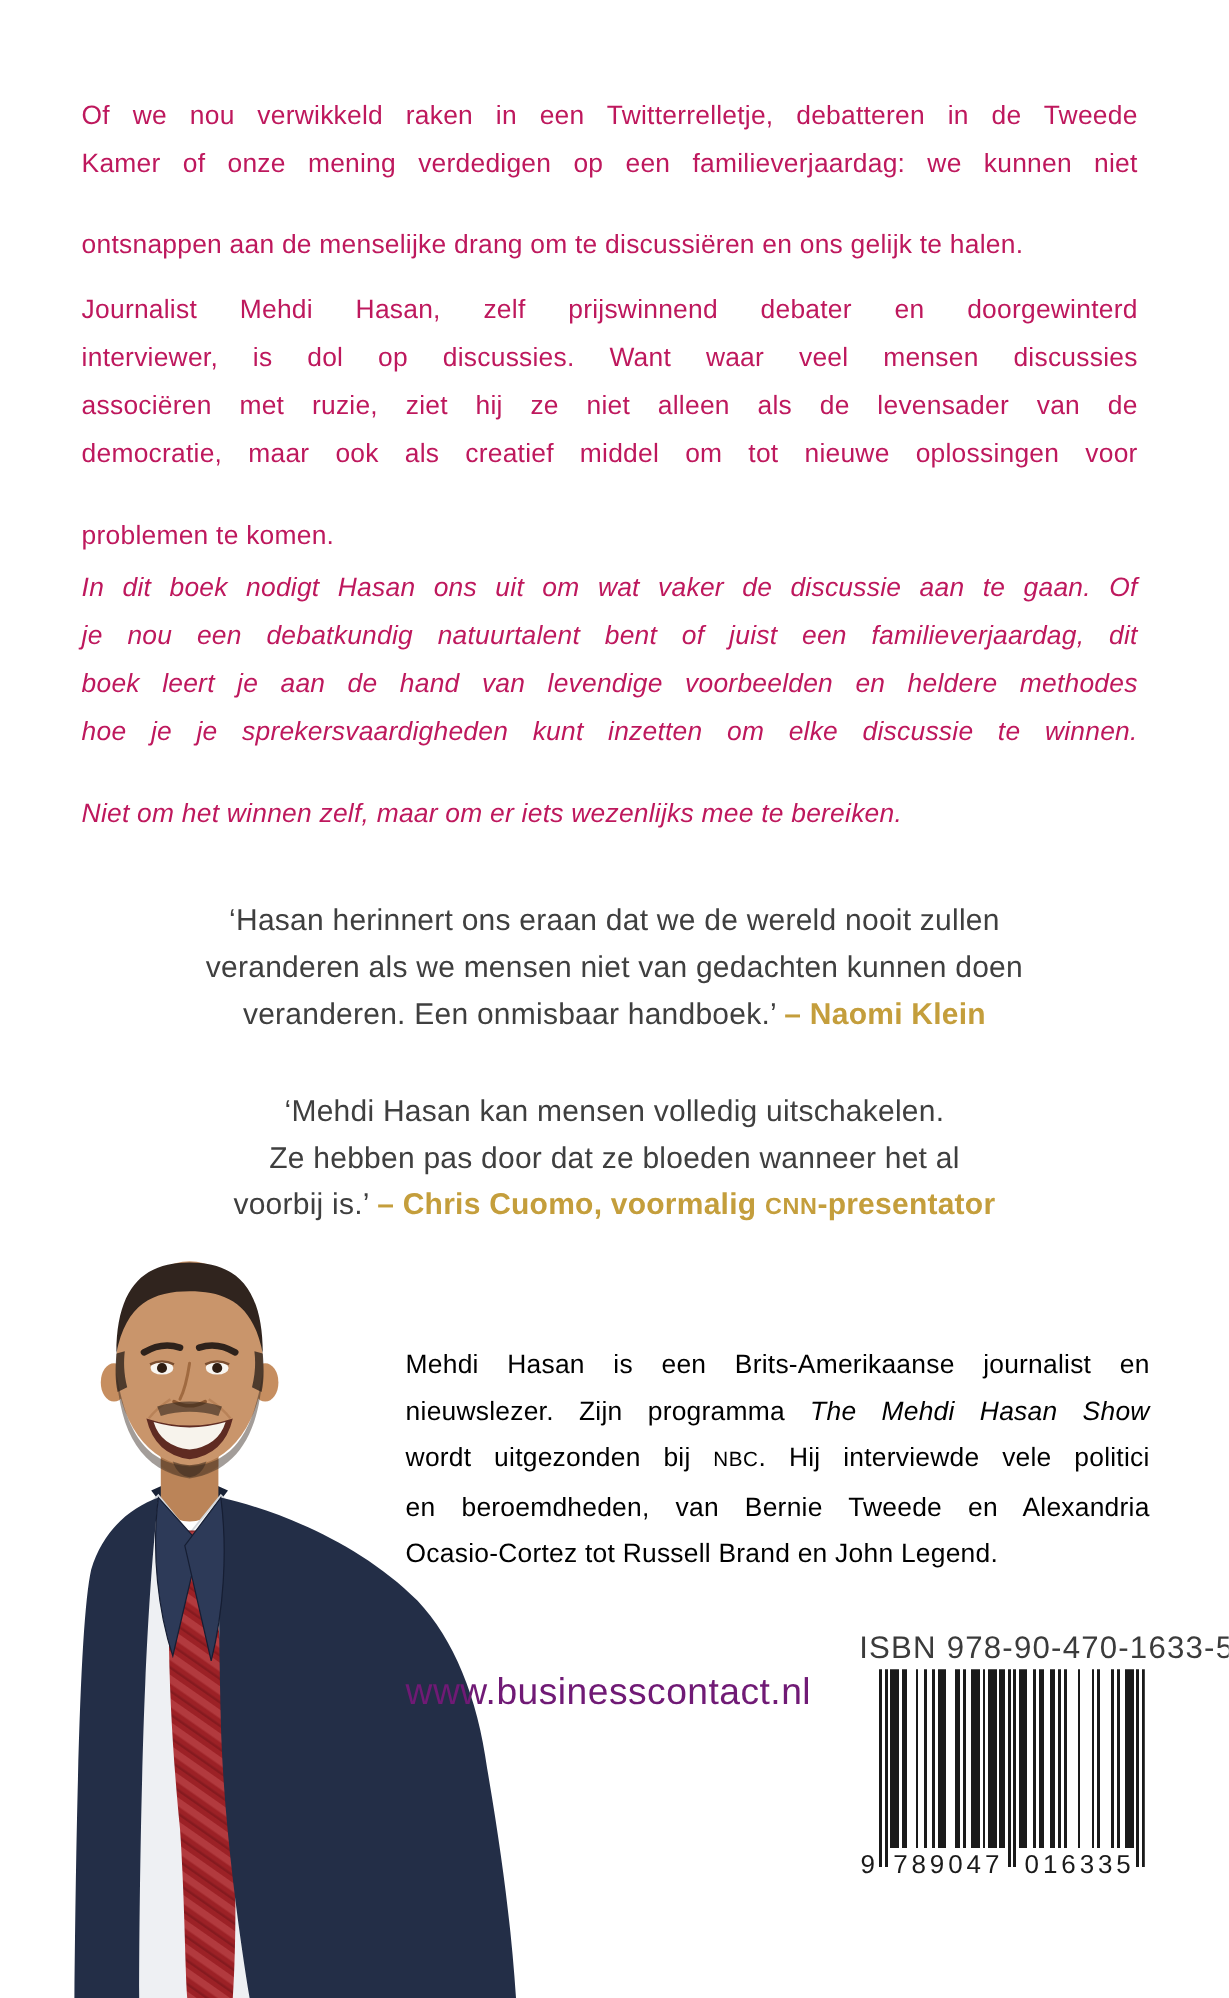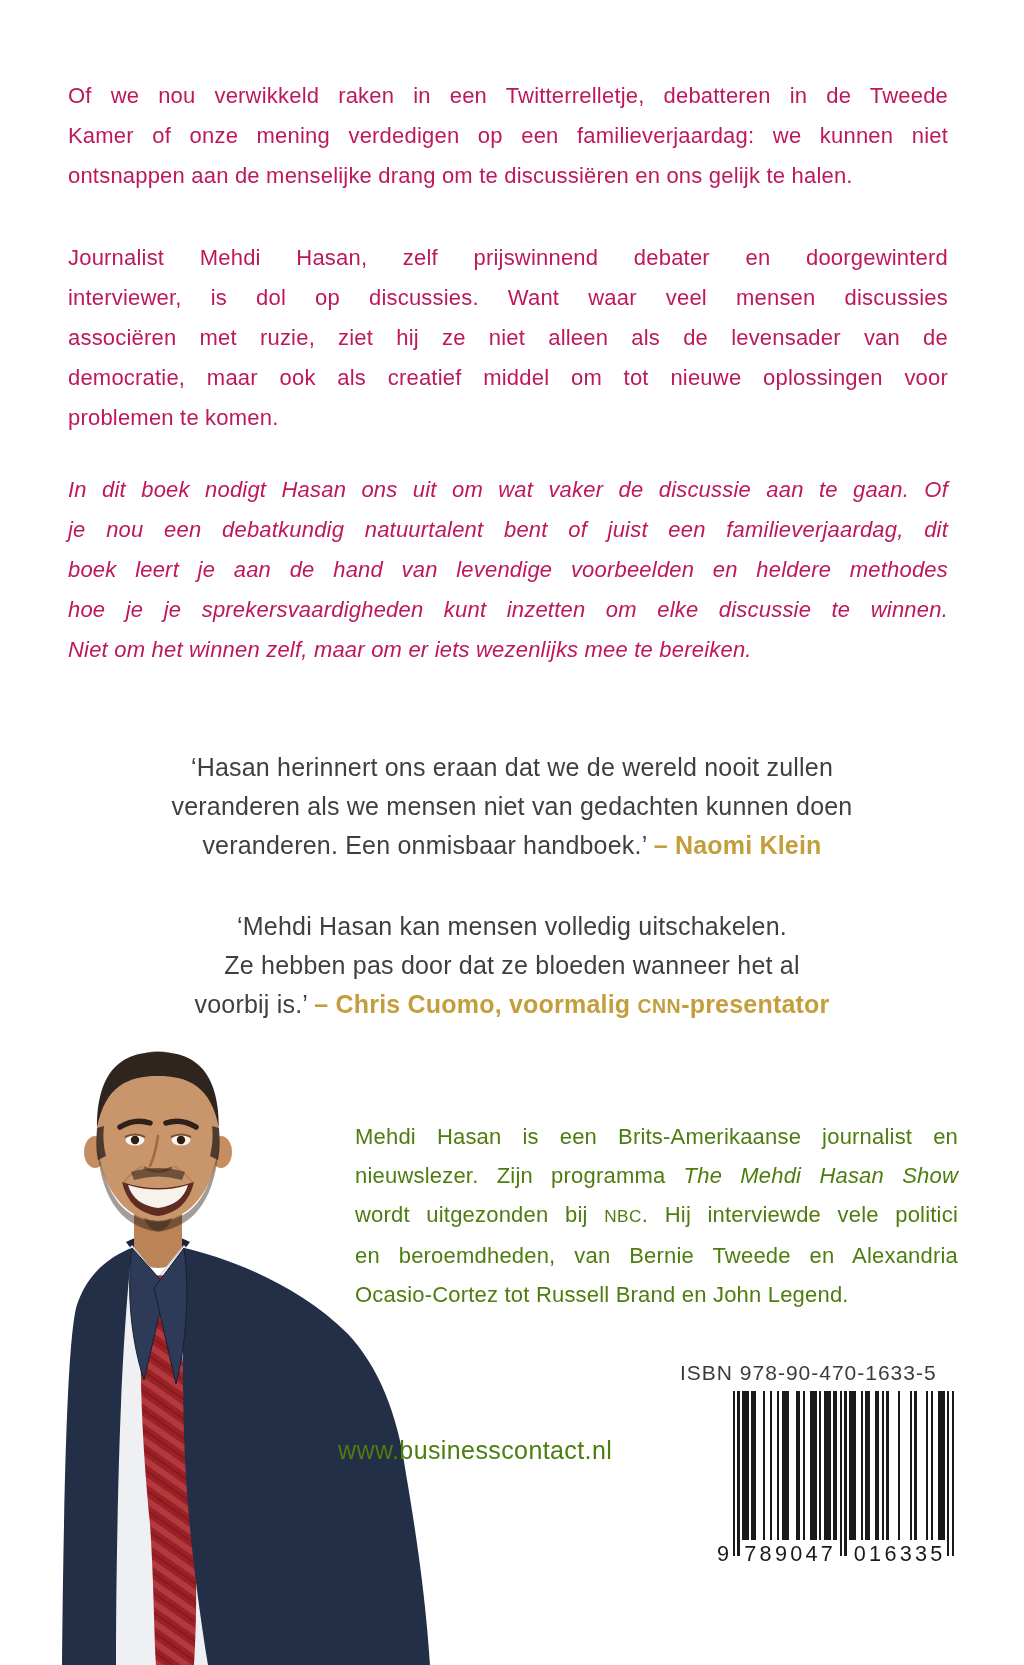"ontsnappen aan de menselijke drang" .pline.last { margin-top: none -> 28px }
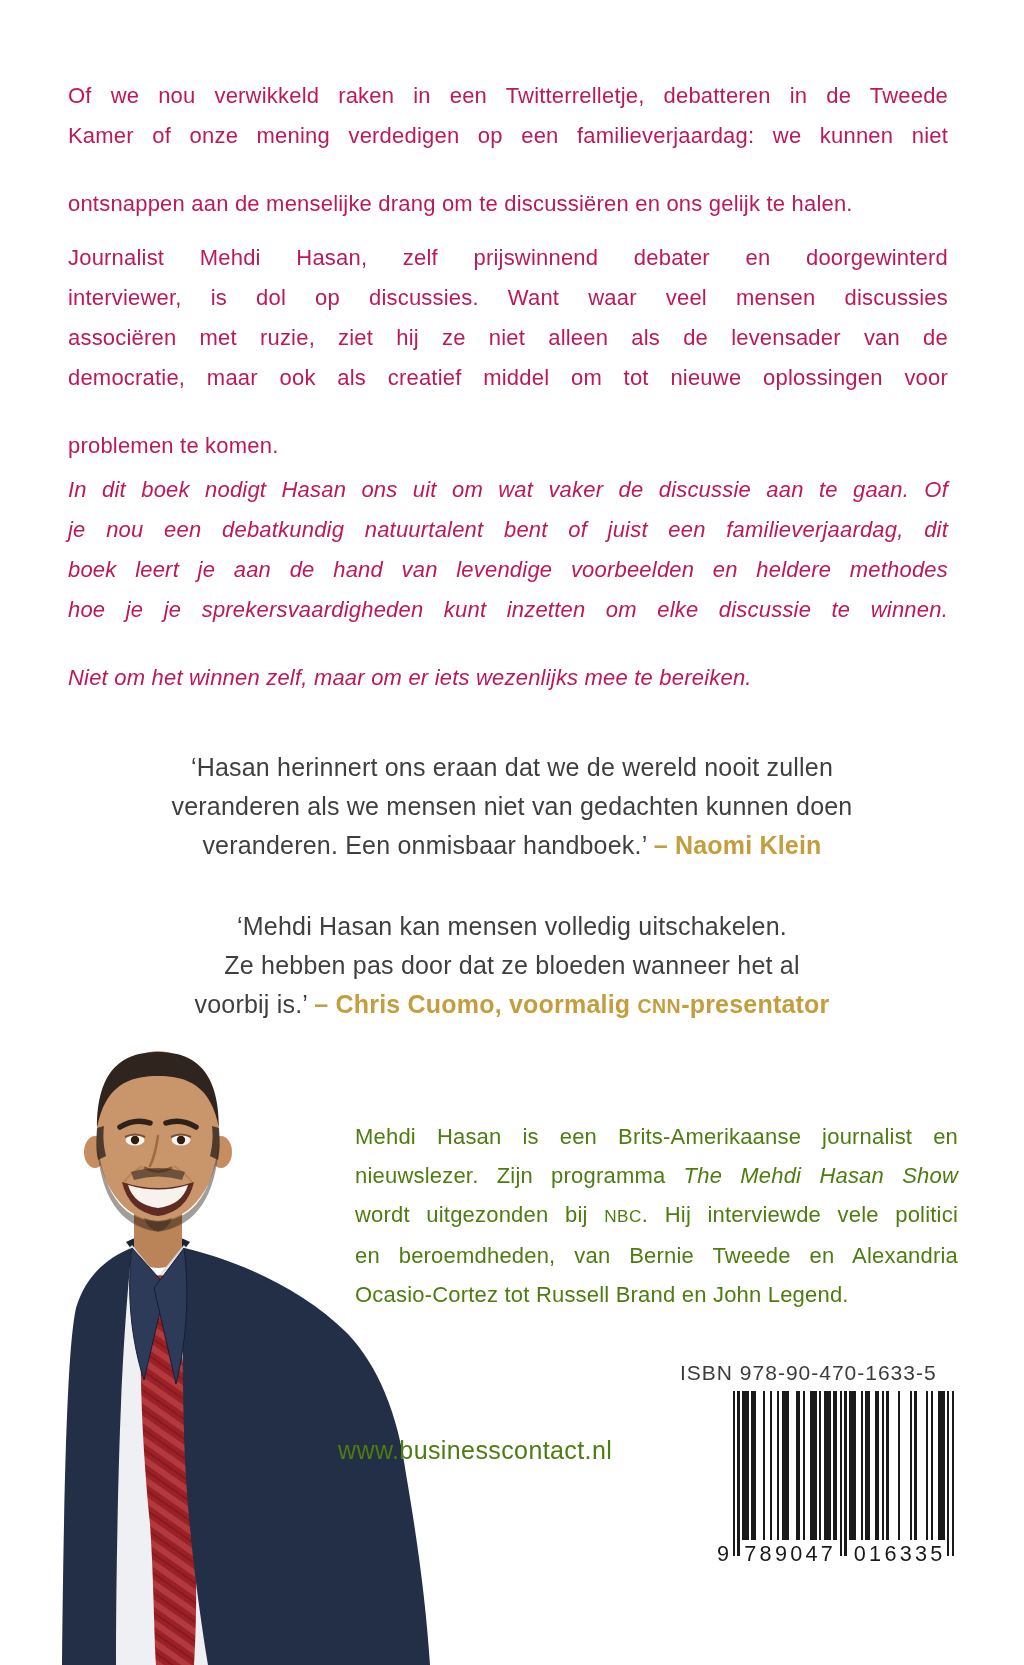"Mehdi Hasan is een Brits-Amerikaanse" .bioline { color: #4d7c0f -> #000000; margin-left: 17px -> none }
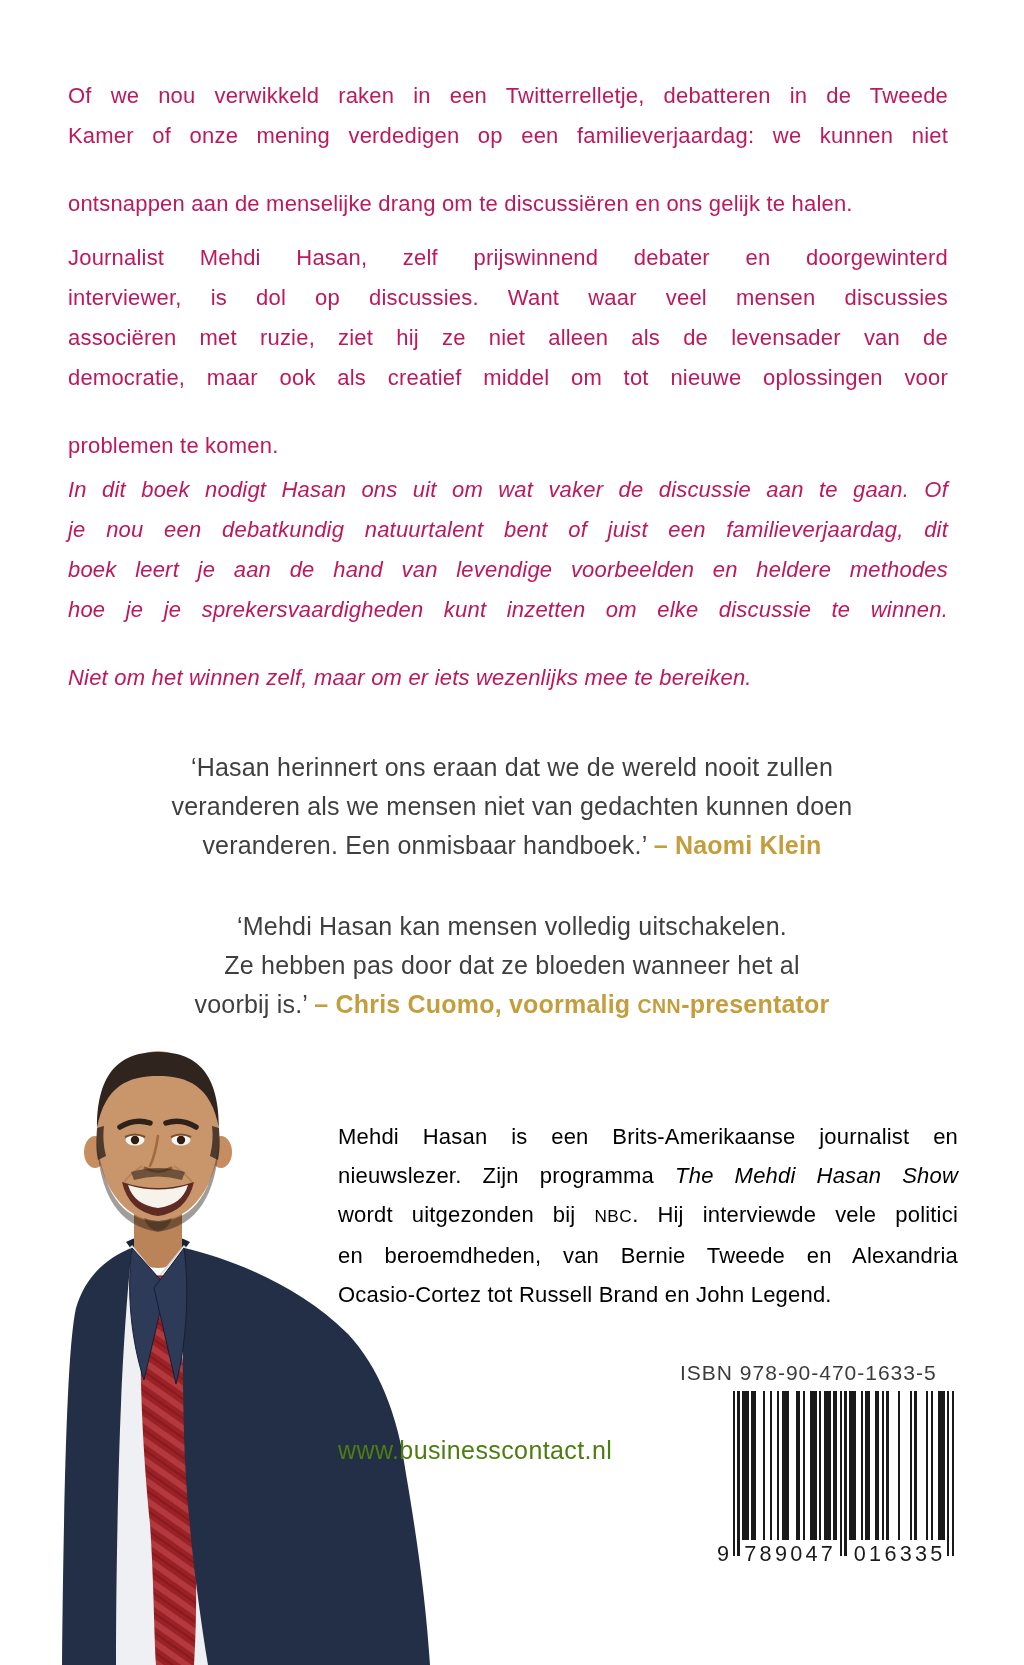"ISBN 978-90-470-1633-5" #isbn-label { font-size: 21px -> 26px; left: 680px -> 716px }
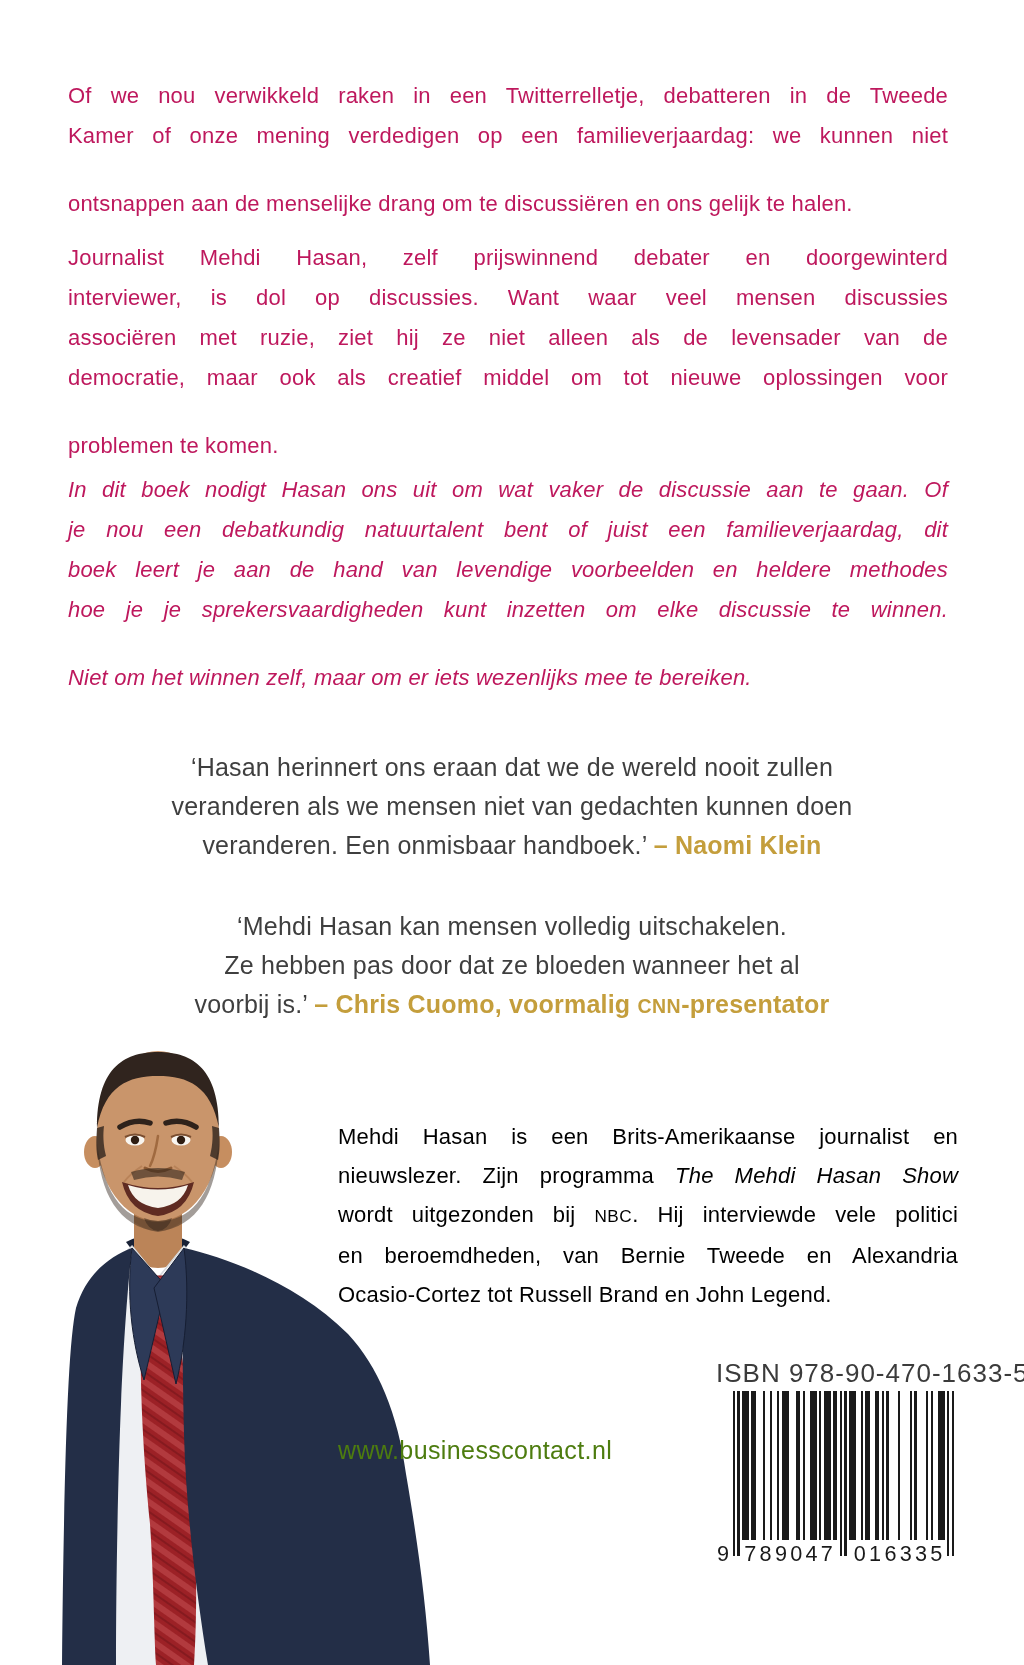"www.businesscontact.nl" #website { color: #4d7c0f -> #701a75; font-size: 25px -> 31px; top: 1436px -> 1396px }
